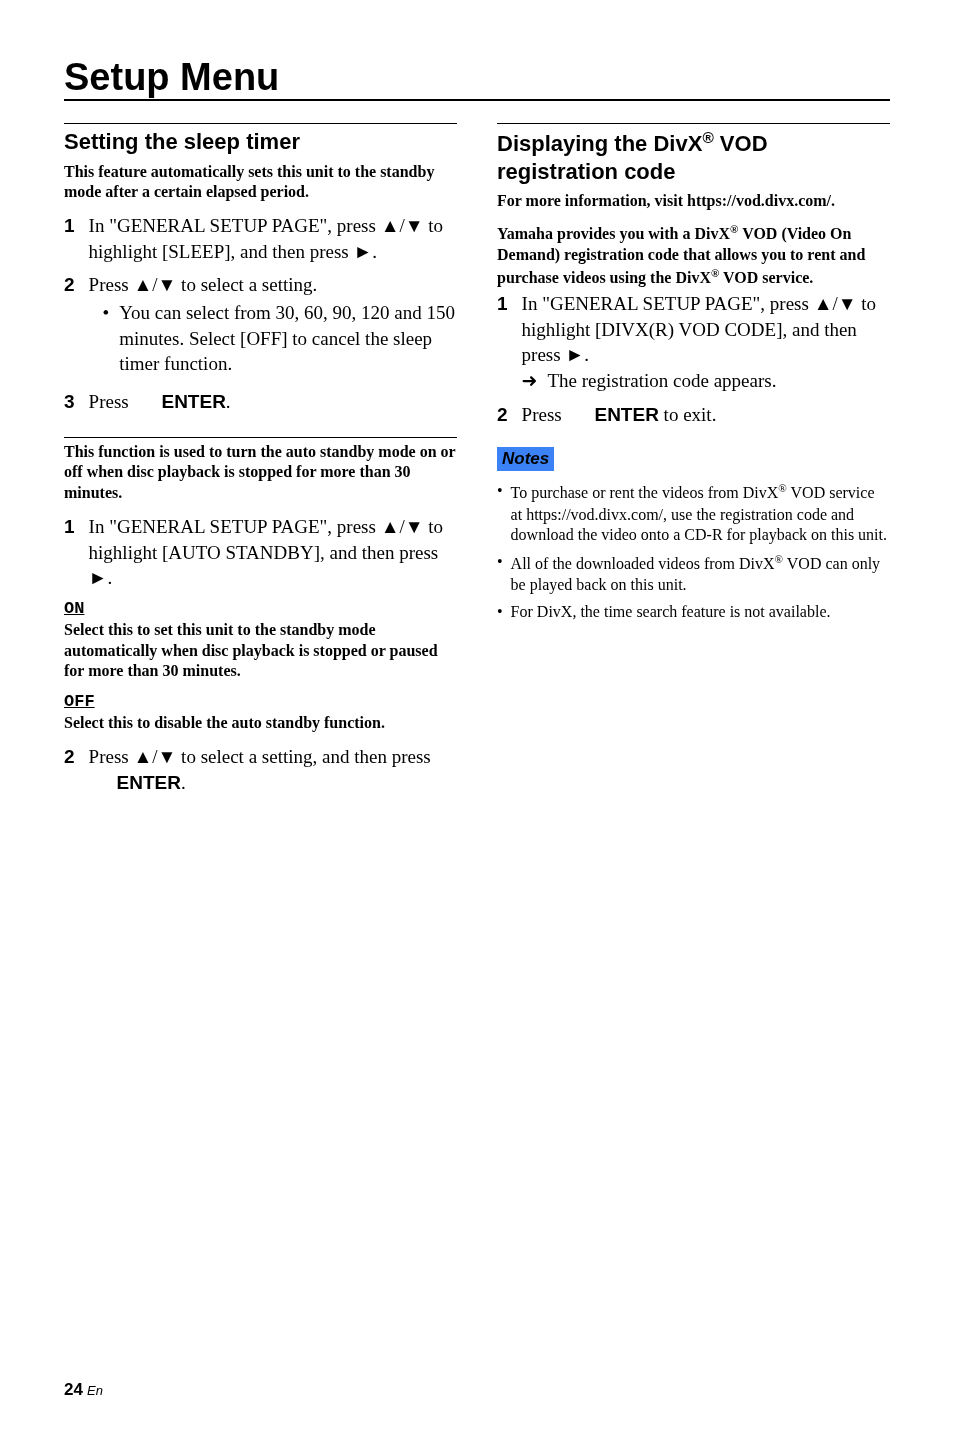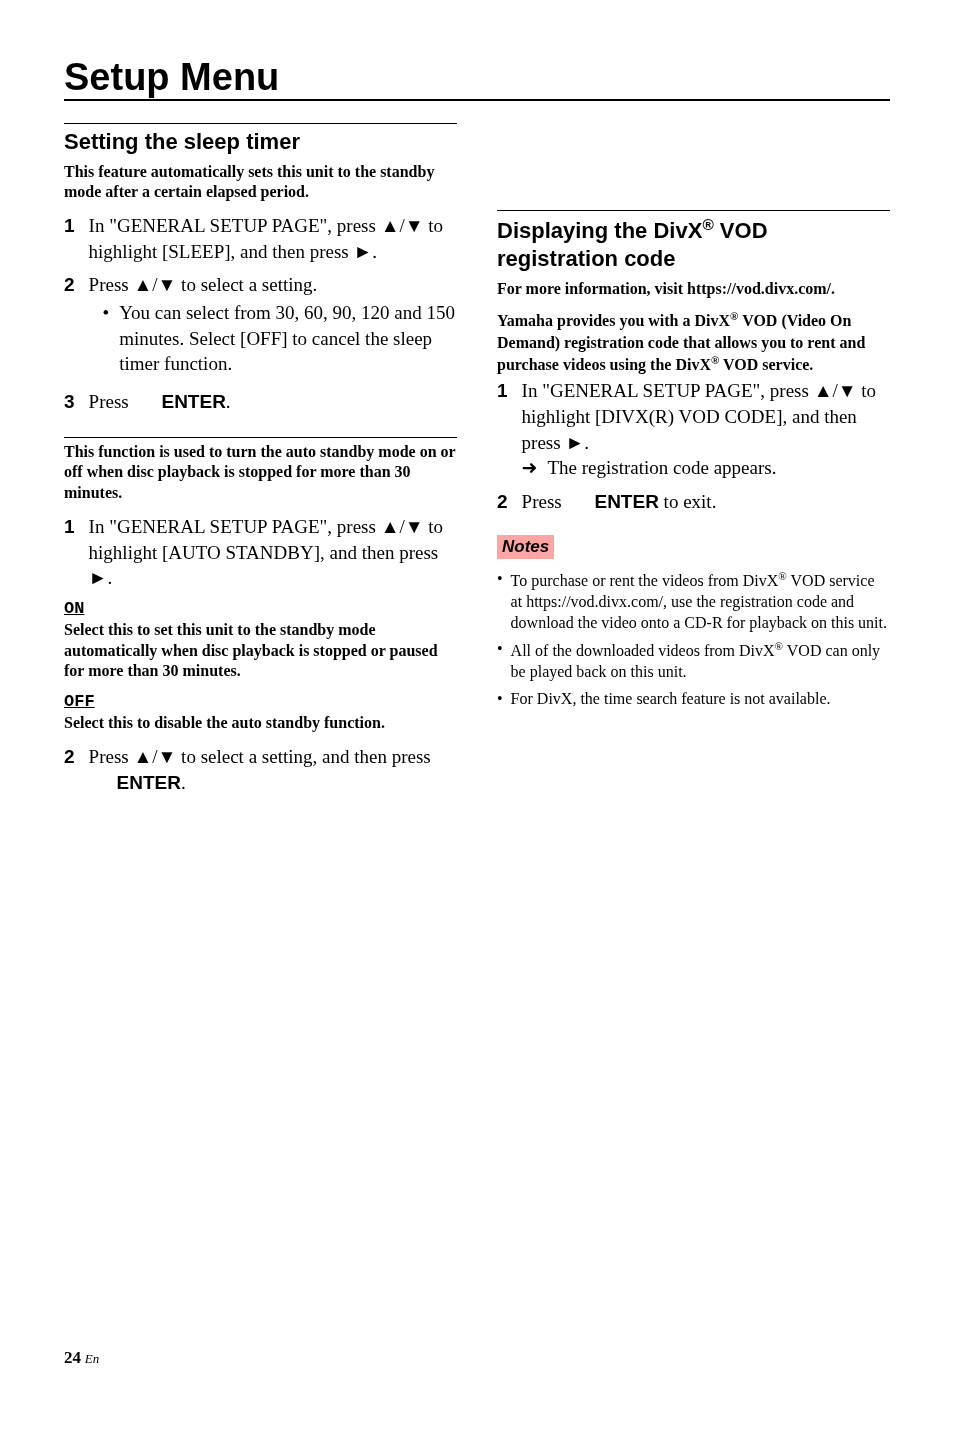"Setting the sleep timer" .columns { align-items: center -> none }
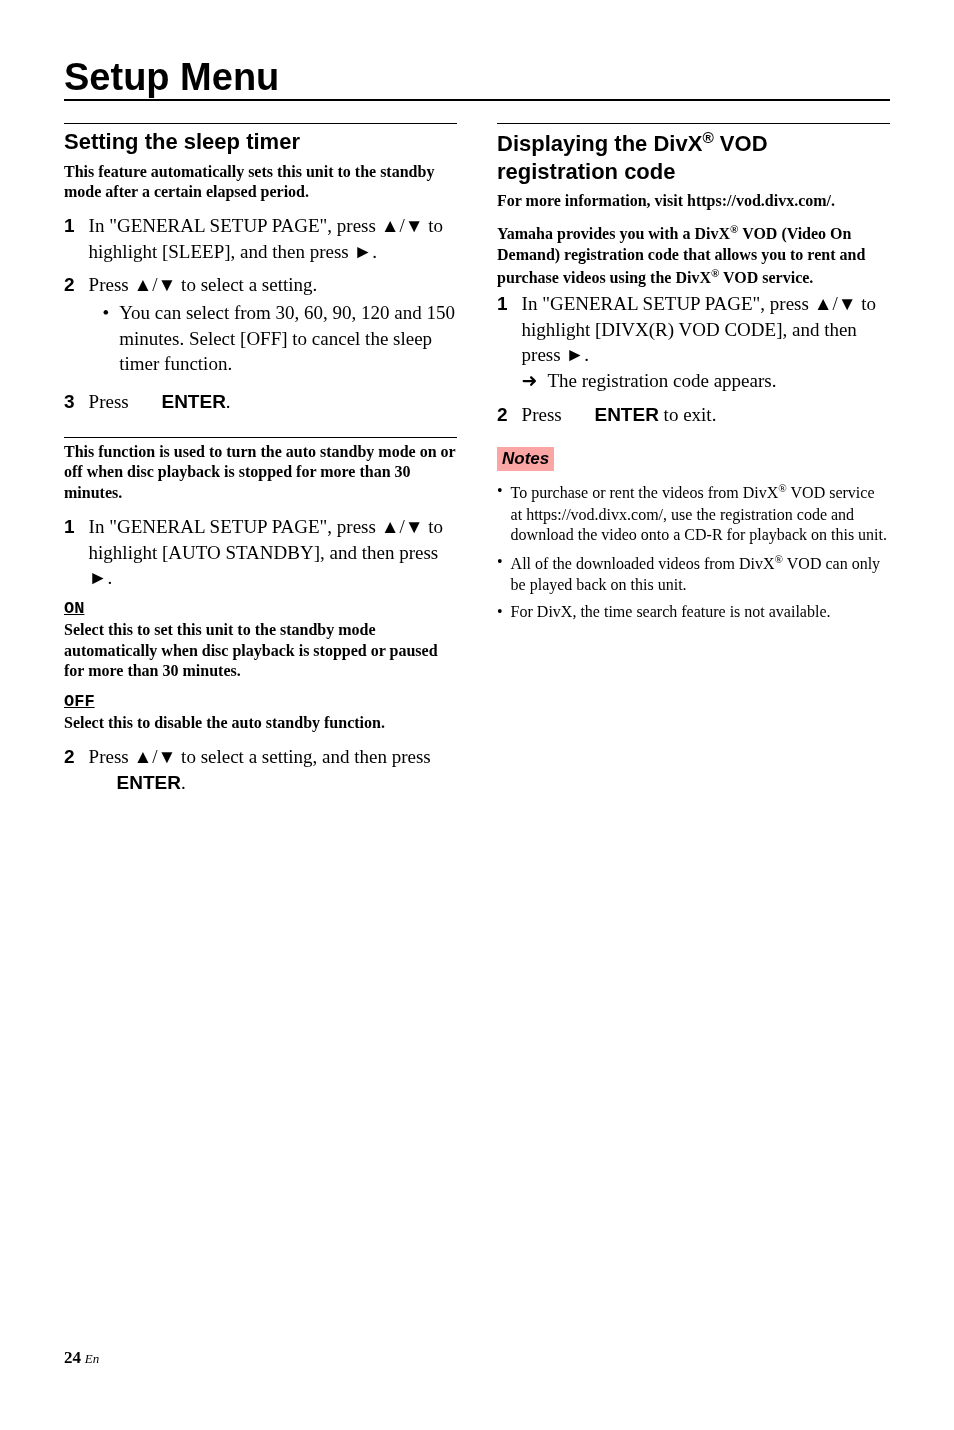"Notes" .notes-box { background: #fca5a5 -> #3b82f6 }
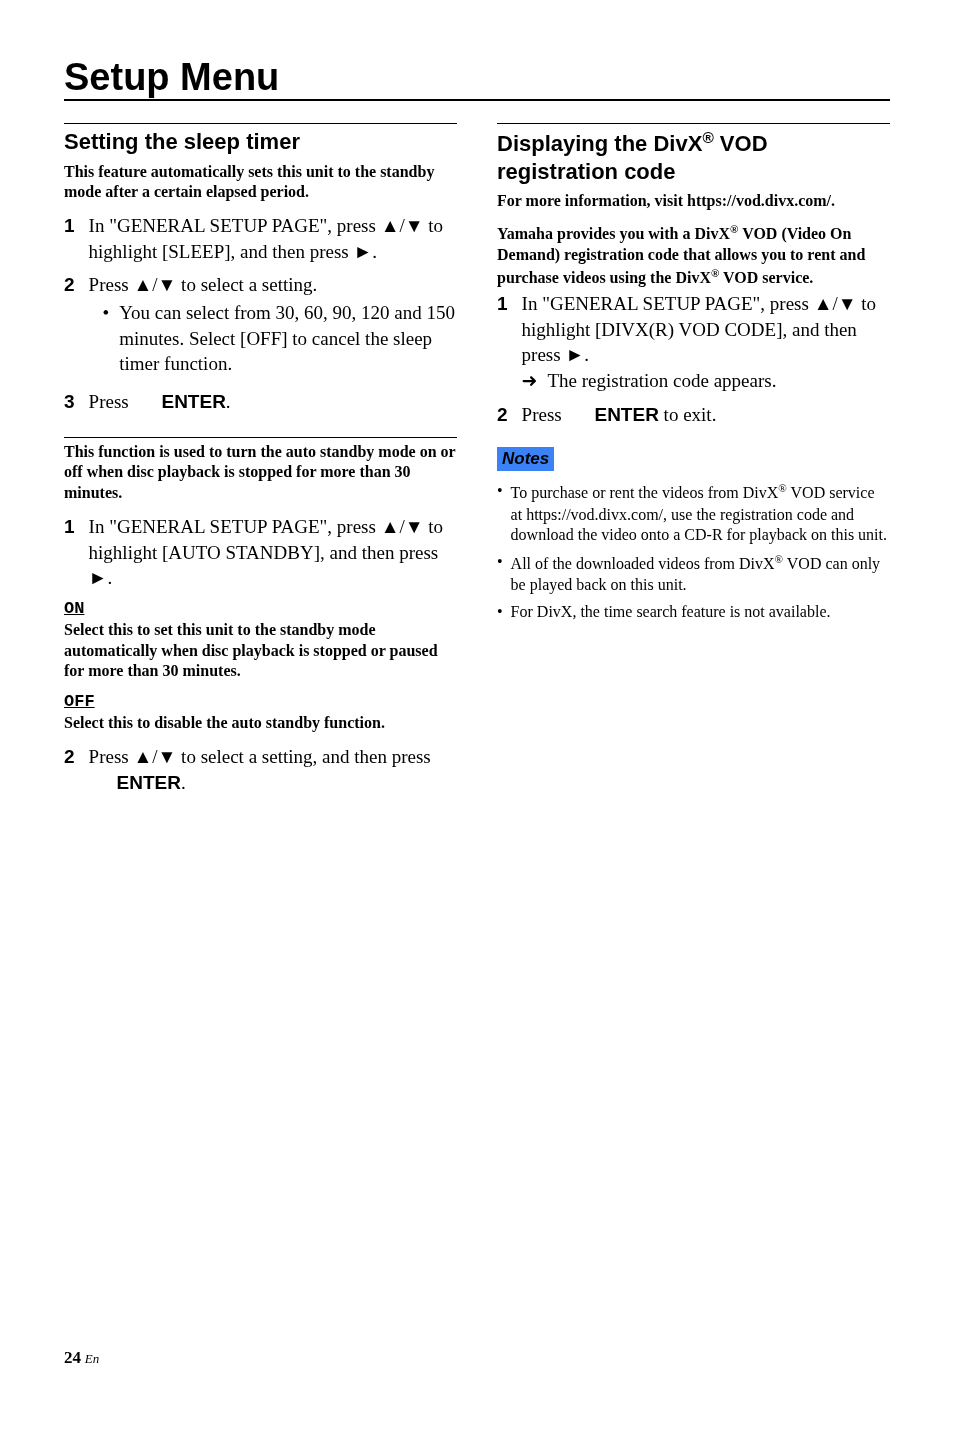"24 En" .footer { bottom: 62px -> 30px; font-family: Liberation Serif, serif -> Liberation Sans, sans-serif }
